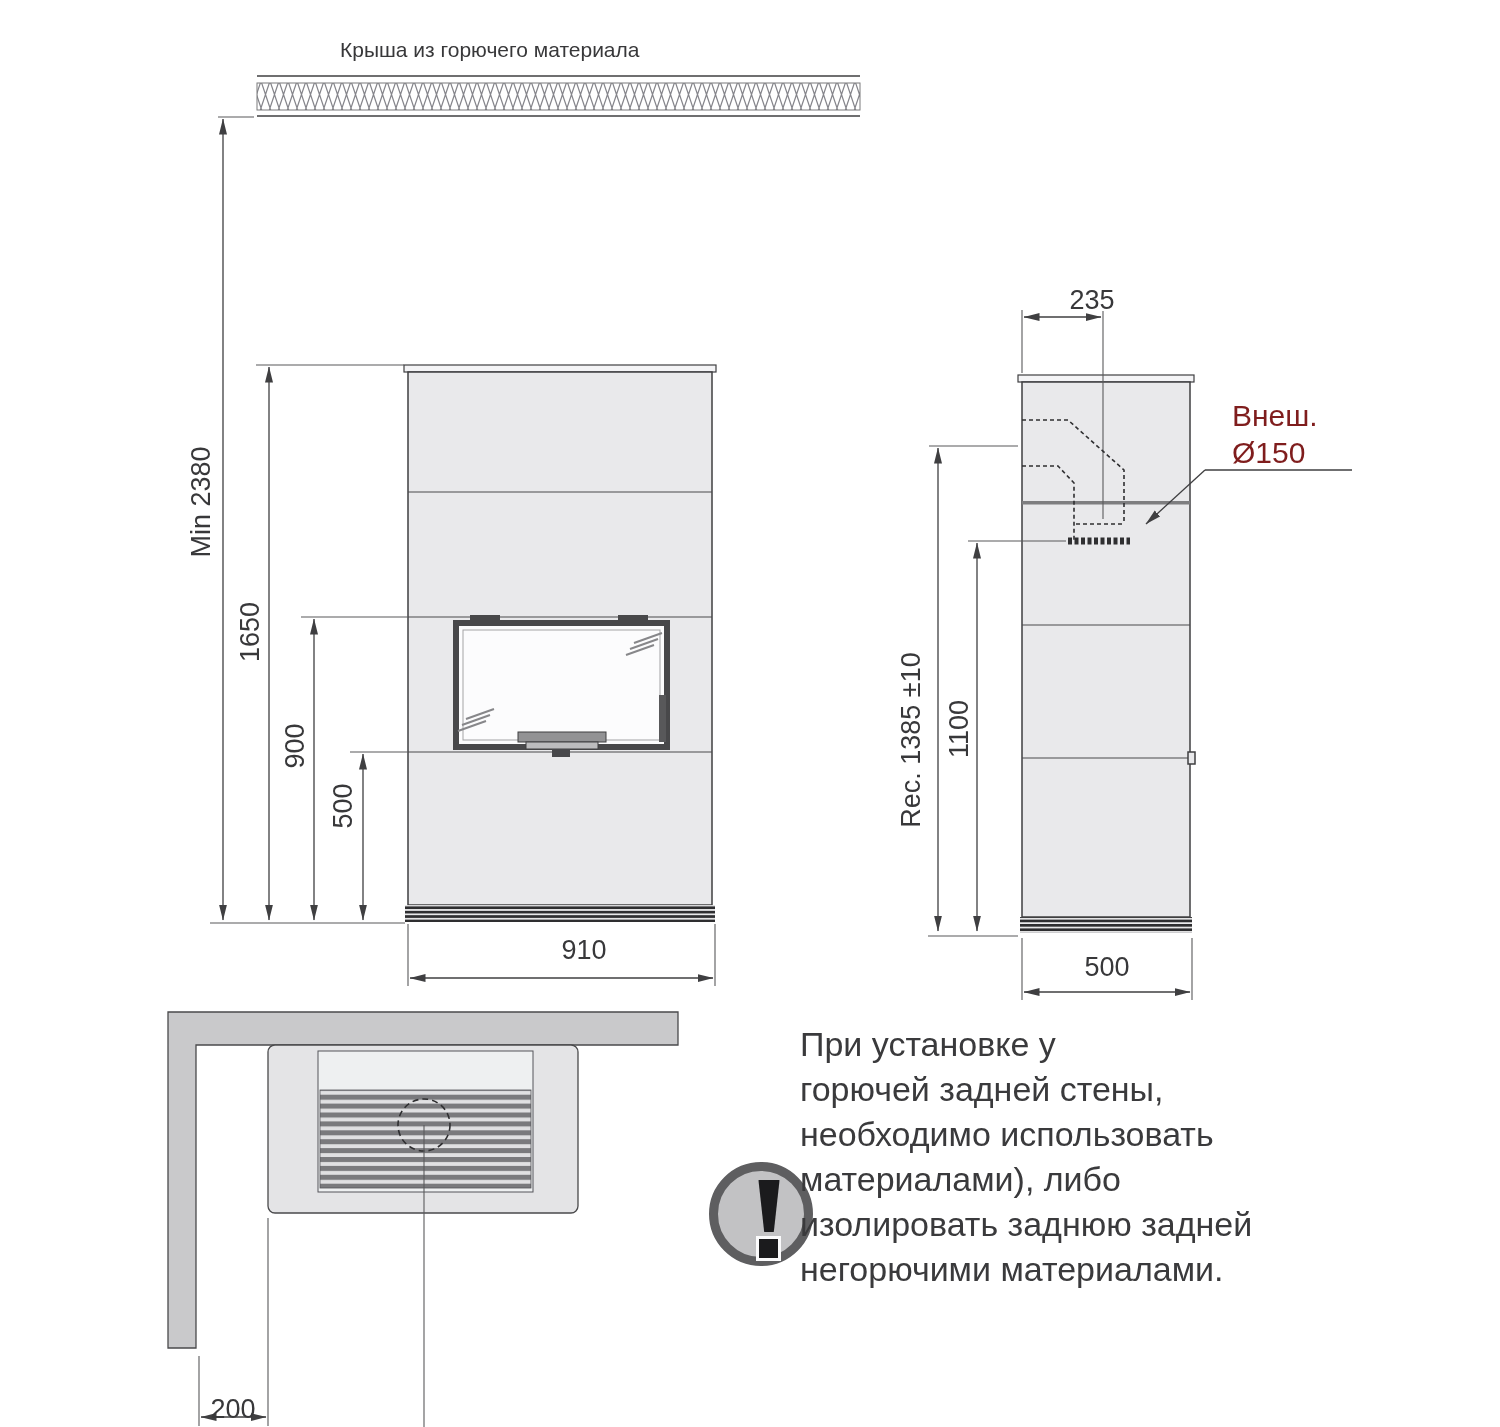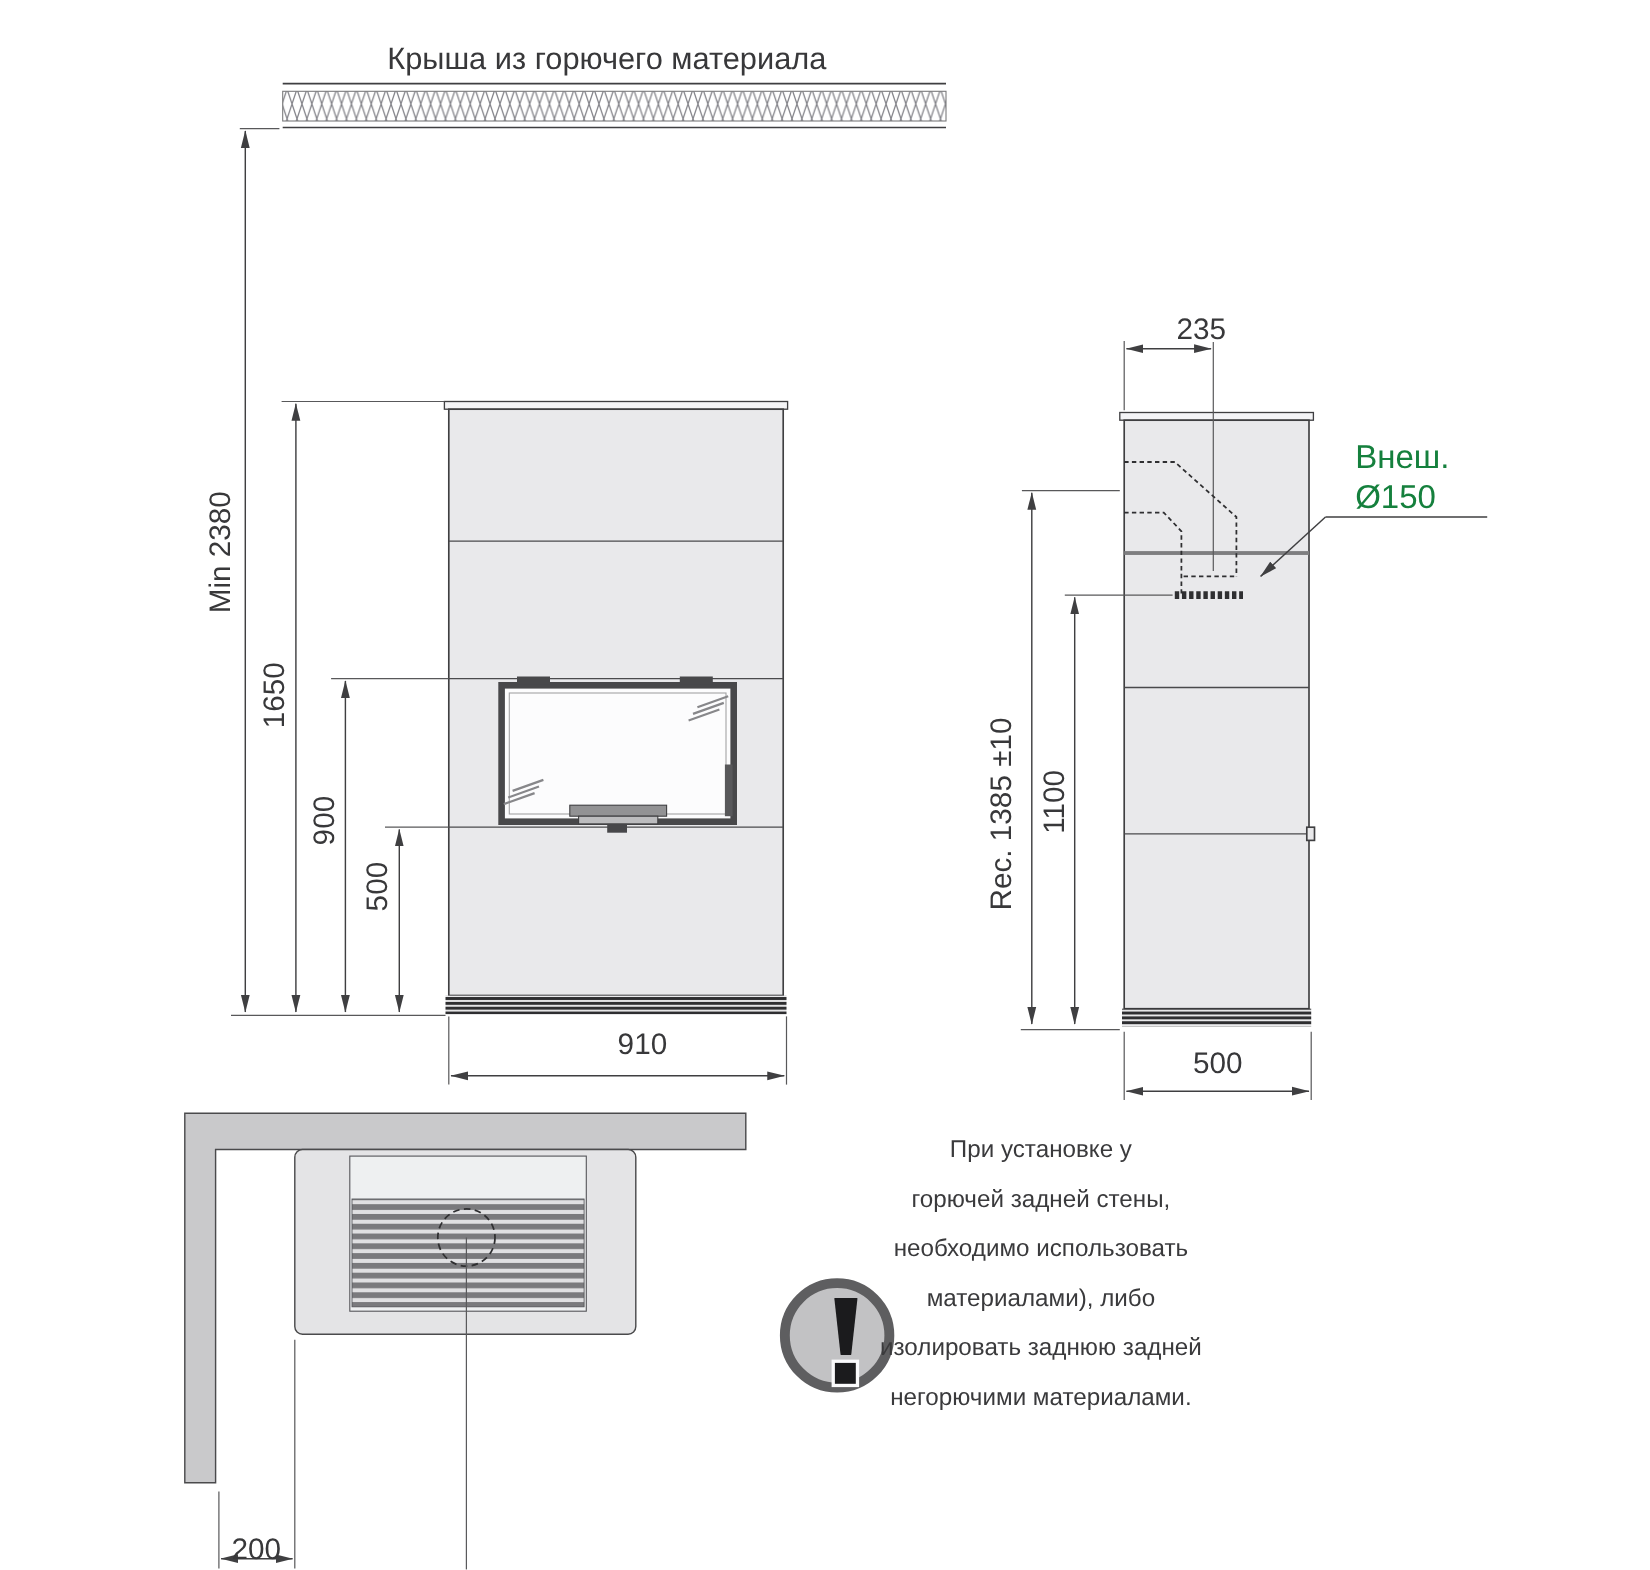"Крыша из горючего материала" .title { font-size: 28px -> 21px; margin-left: 12px -> none }
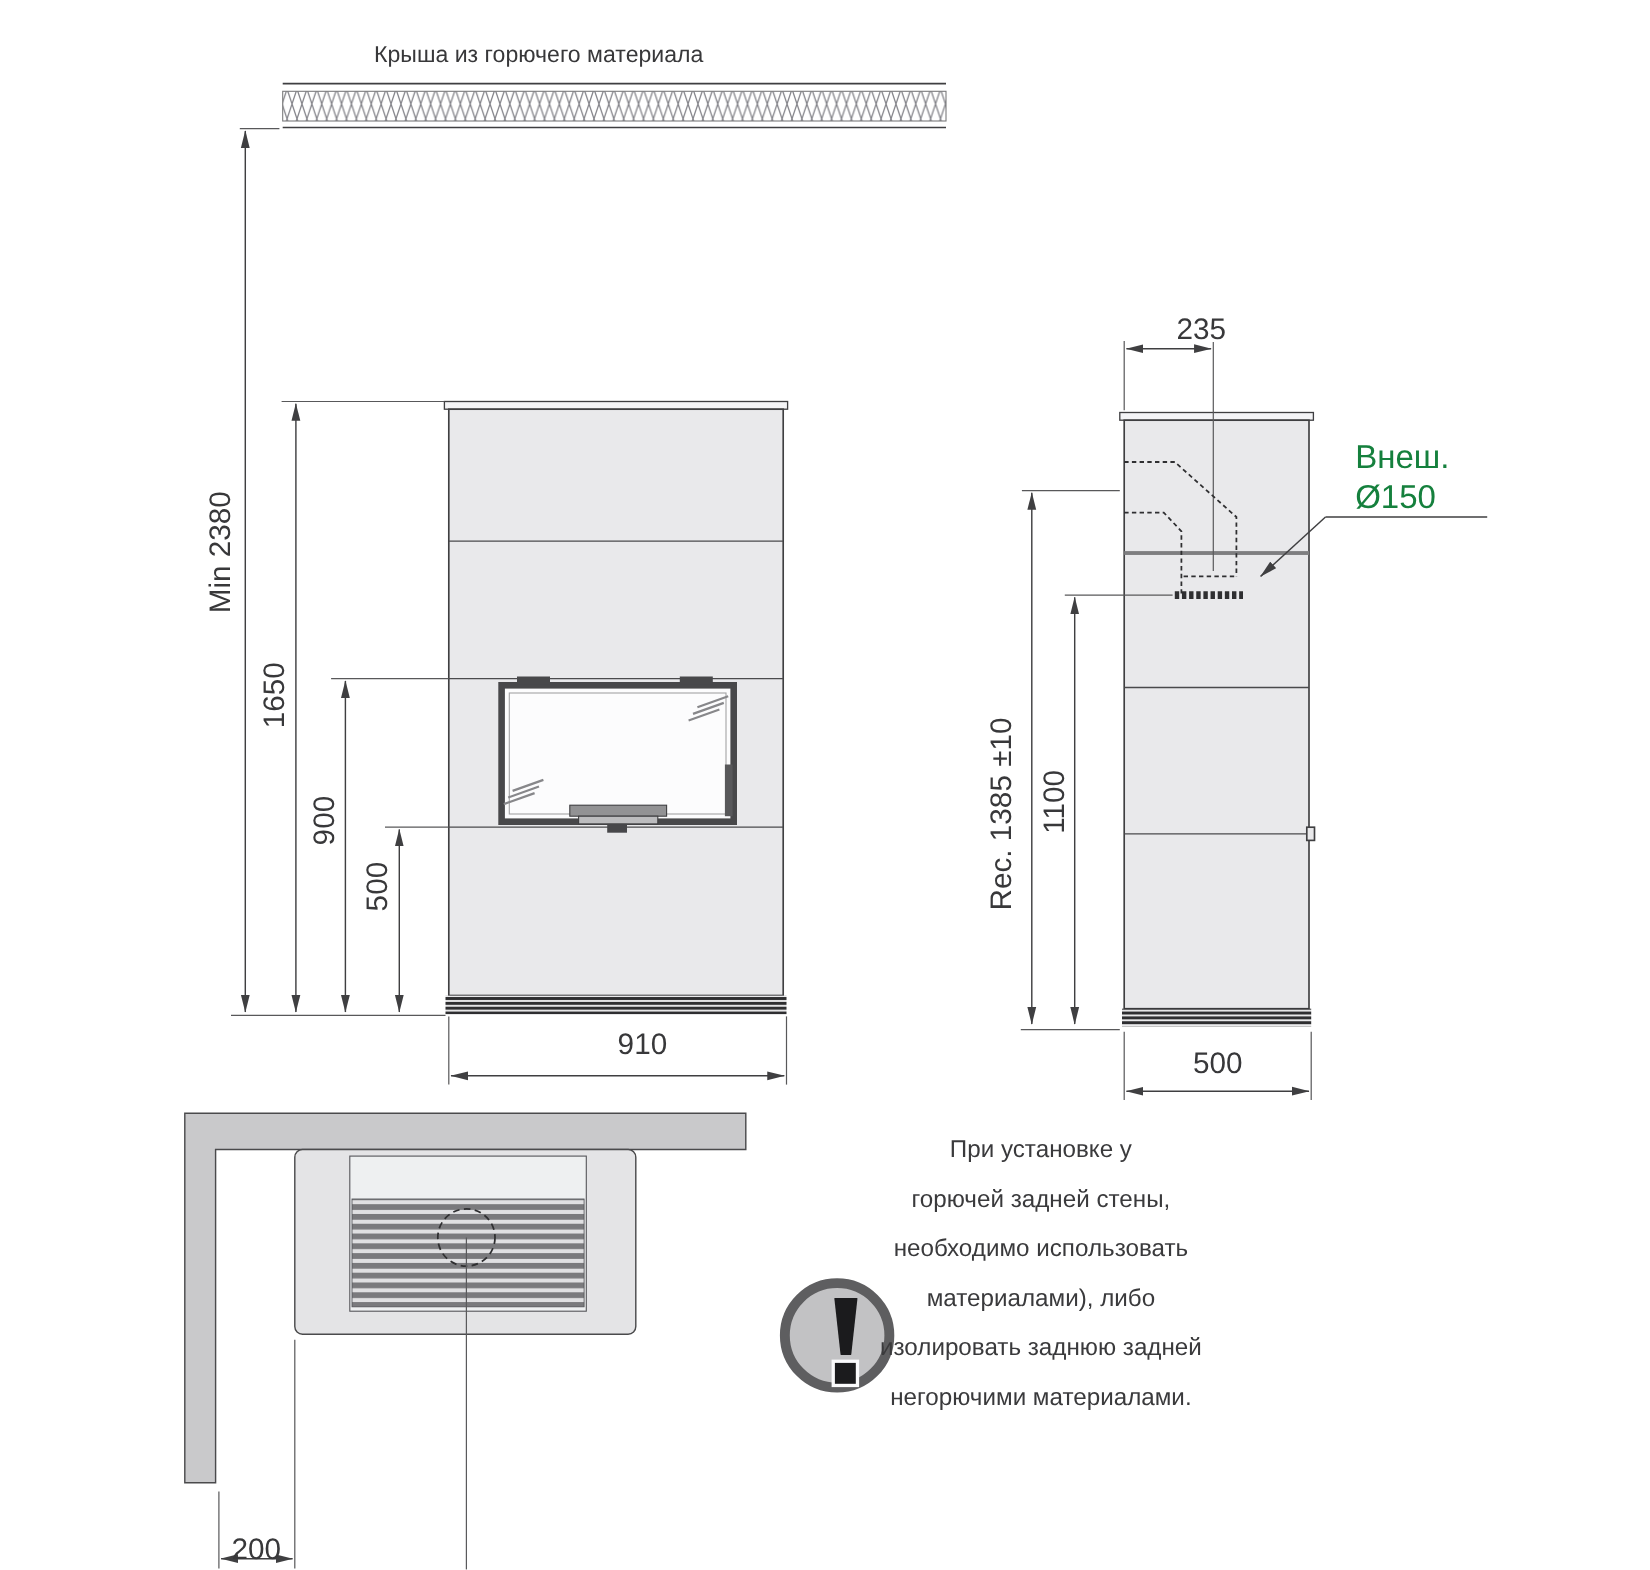"Внеш." .fluelbl { color: #15803d -> #7f1d1d }
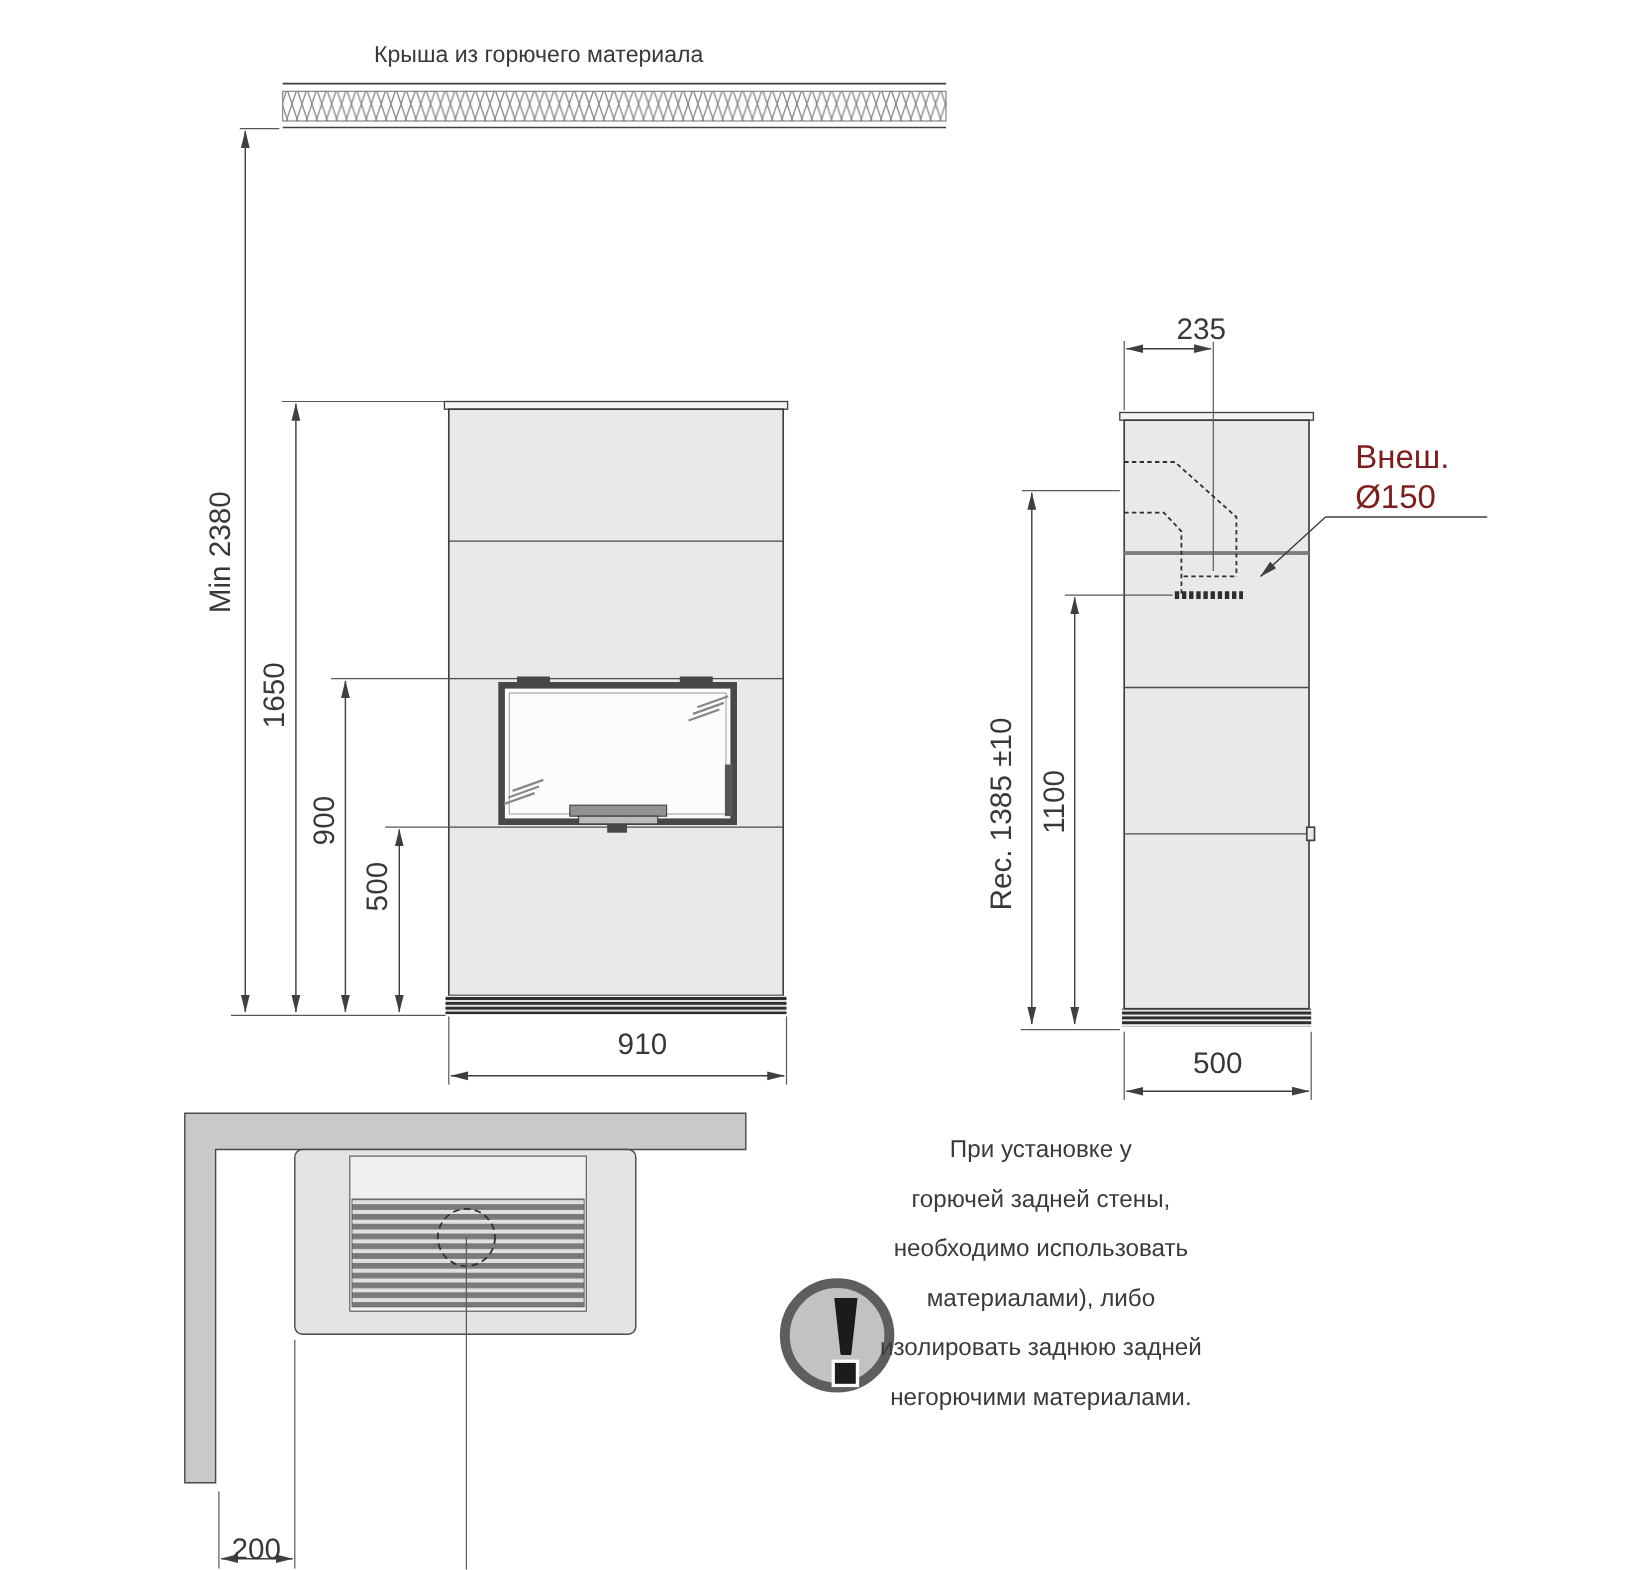"При установке у" .warn-text { font-size: 22px -> 34px; text-align: center -> none }
